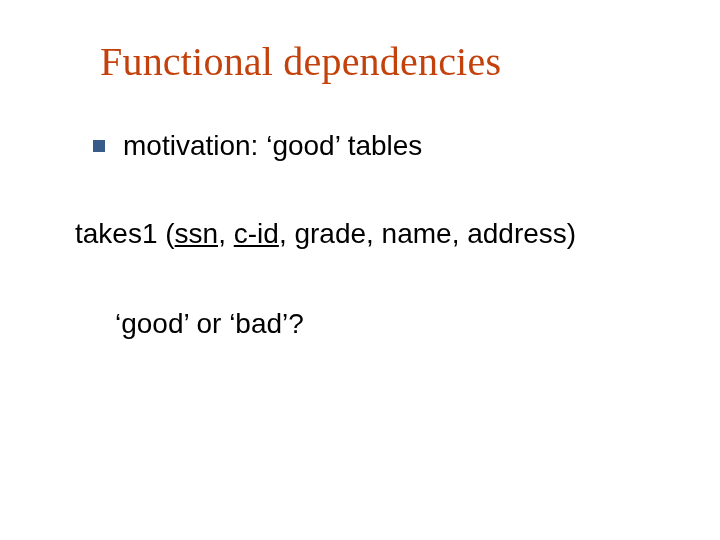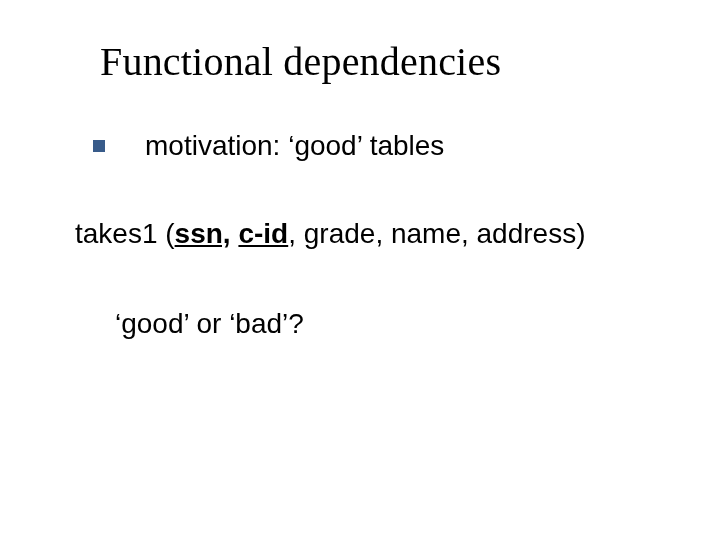"Functional dependencies" .title { color: #000000 -> #c2410c }
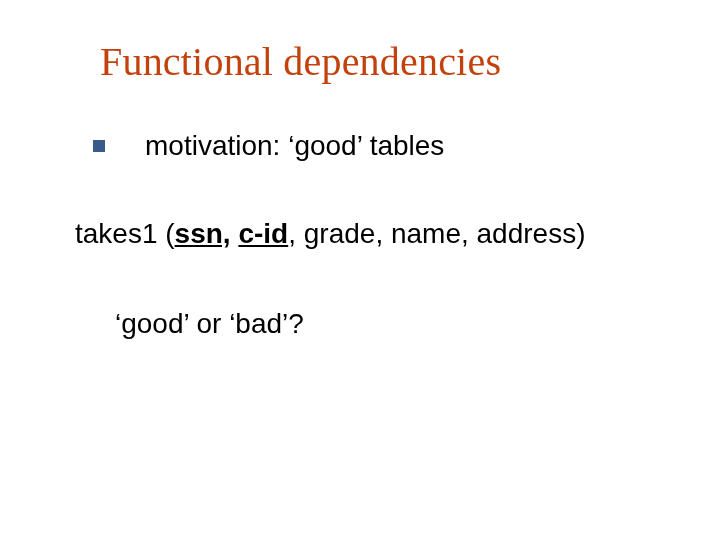"motivation: ‘good’ tables" .bullet-row { gap: 22px -> none }
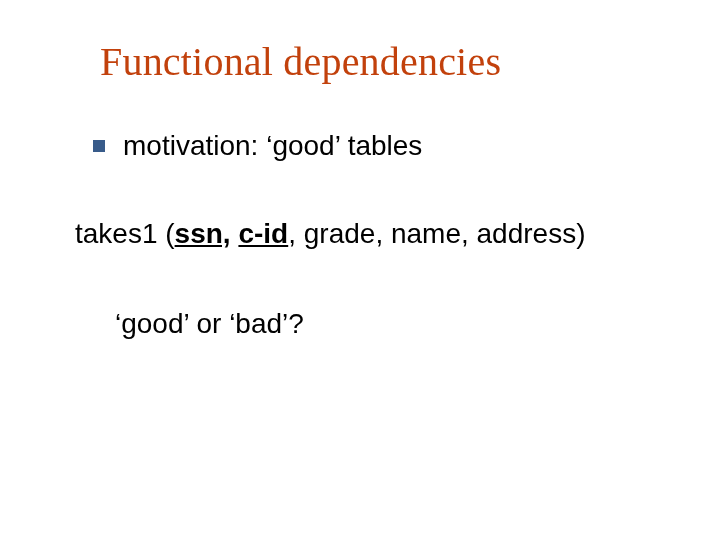"ssn," .u { font-weight: bold -> none }
